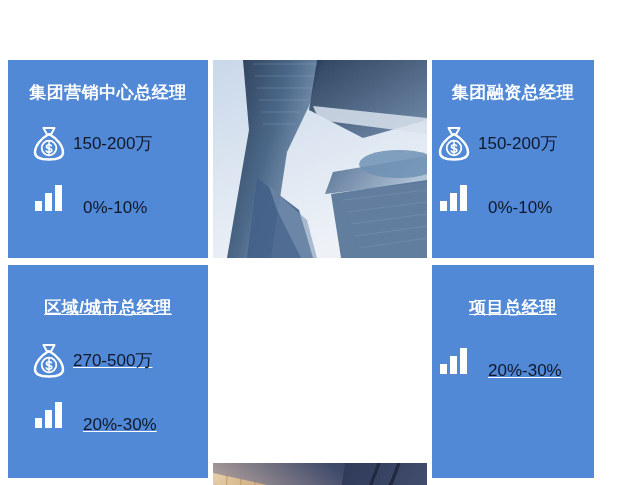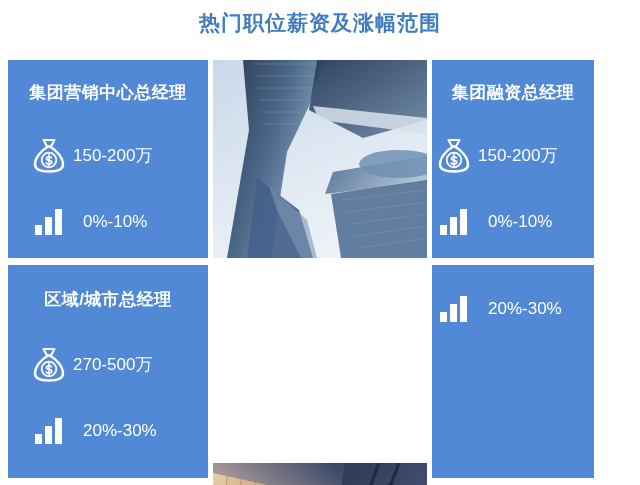"热门职位薪资及涨幅范围" div { html: <div>热门职位薪资及涨幅范围</div> -> none }
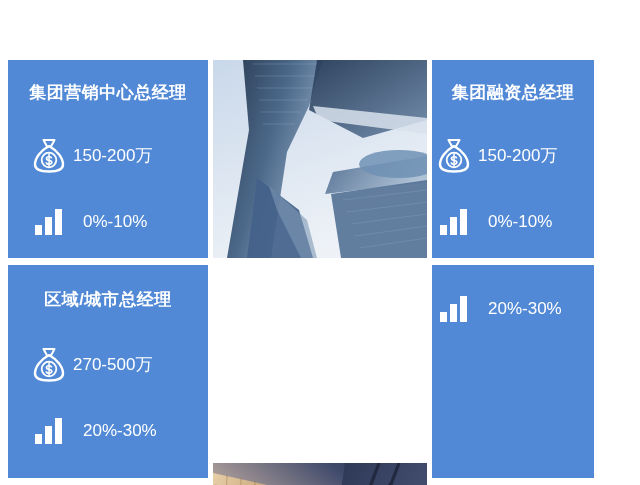"集团营销中心总经理" .card { gap: 12px -> none }
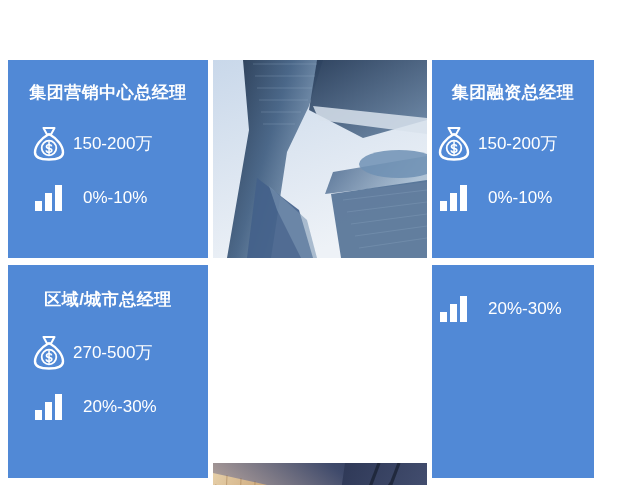"150-200万" .stat-value { color: #ffffff -> #0f172a }
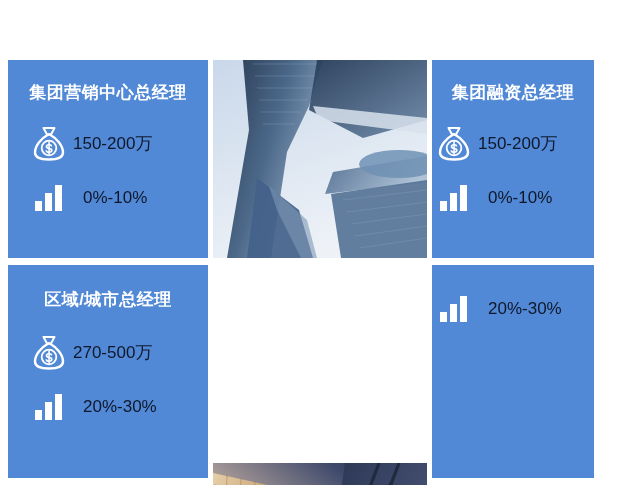"0%-10%" .stat-row.growth { align-items: none -> flex-end }
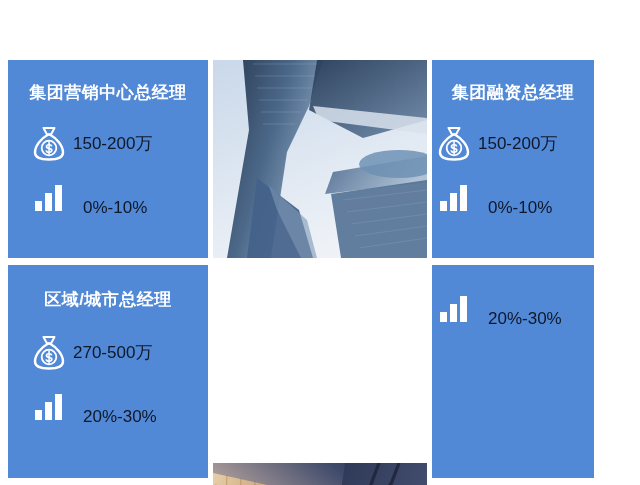"区域/城市总经理" .card.row-bottom { padding-top: 24px -> 32px; text-decoration: none -> underline }
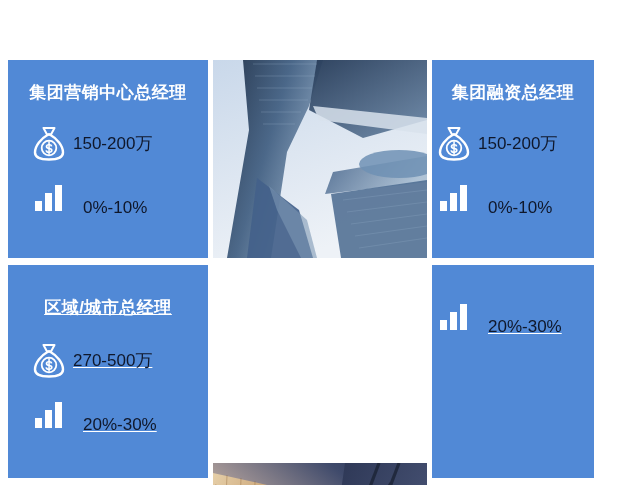"项目总经理" div.card-title { html: none -> <div>项目总经理</div> }
